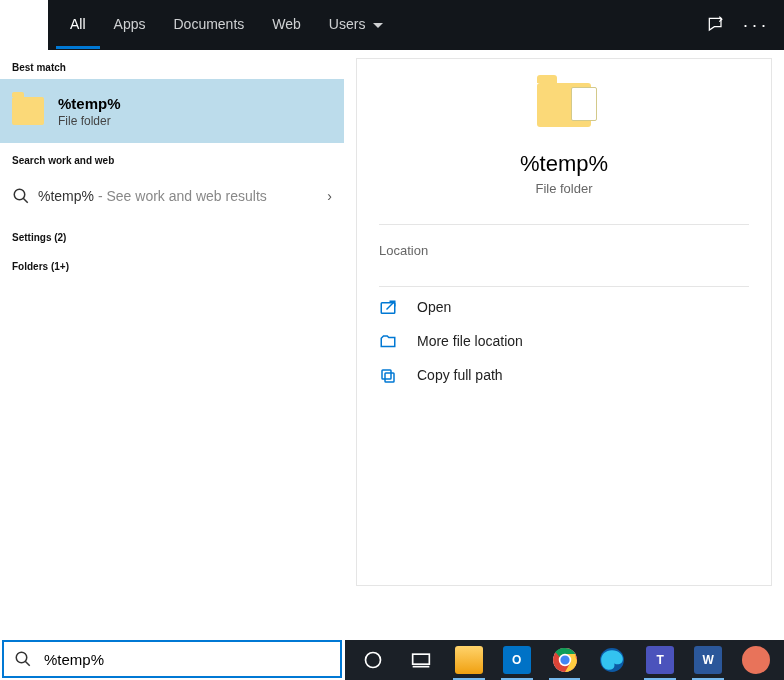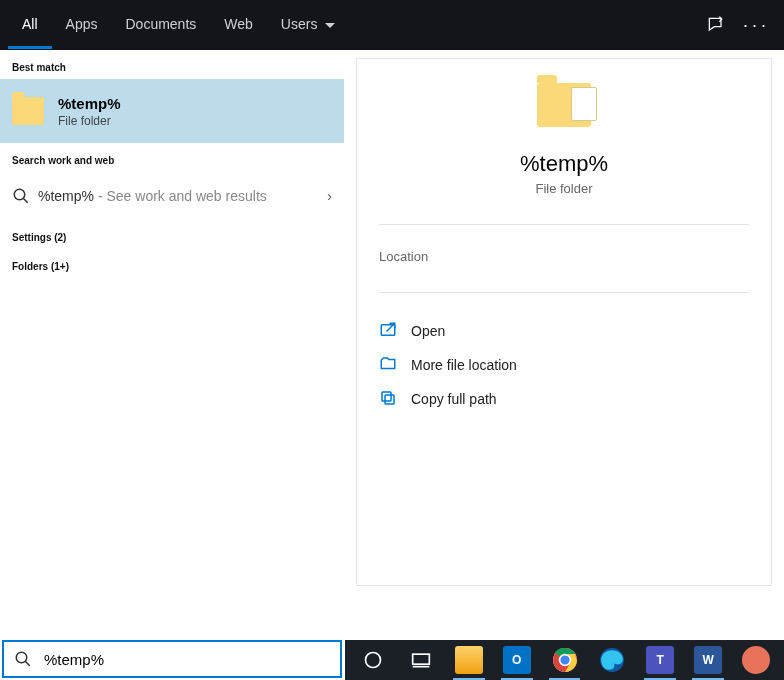"All" .tabs-bar { margin-left: none -> 48px }
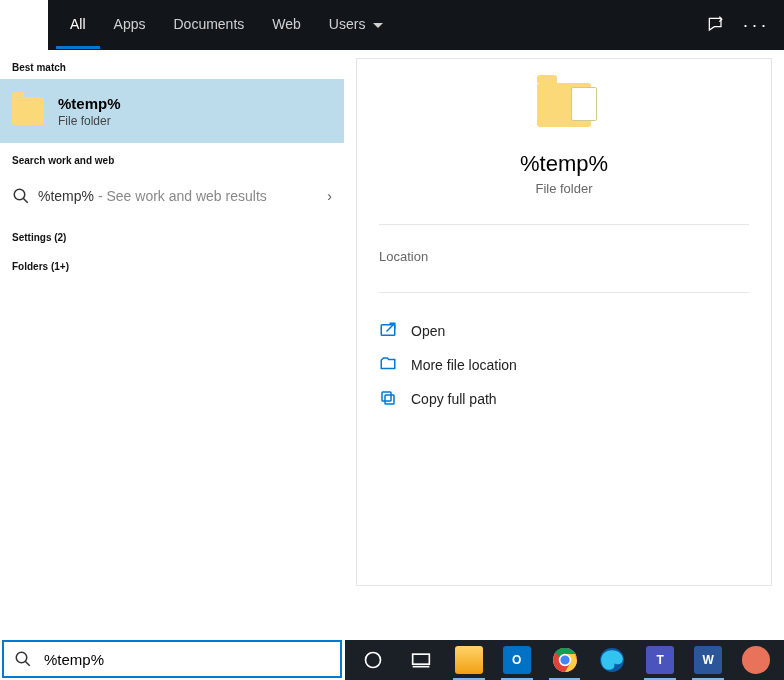"Location" .loc-row { margin: 24px 0 -> 18px 0 }
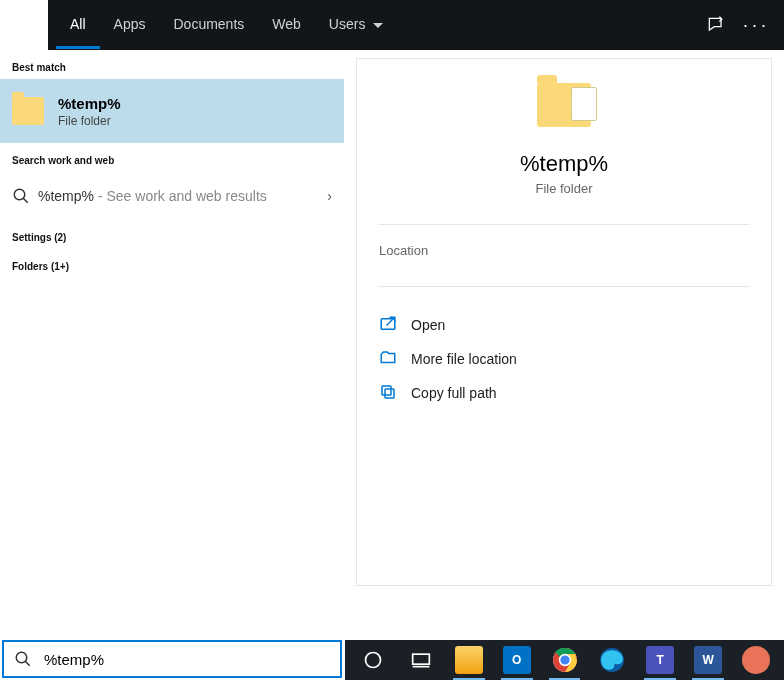"Open" .action { align-items: flex-end -> flex-start; gap: 14px -> 20px }
